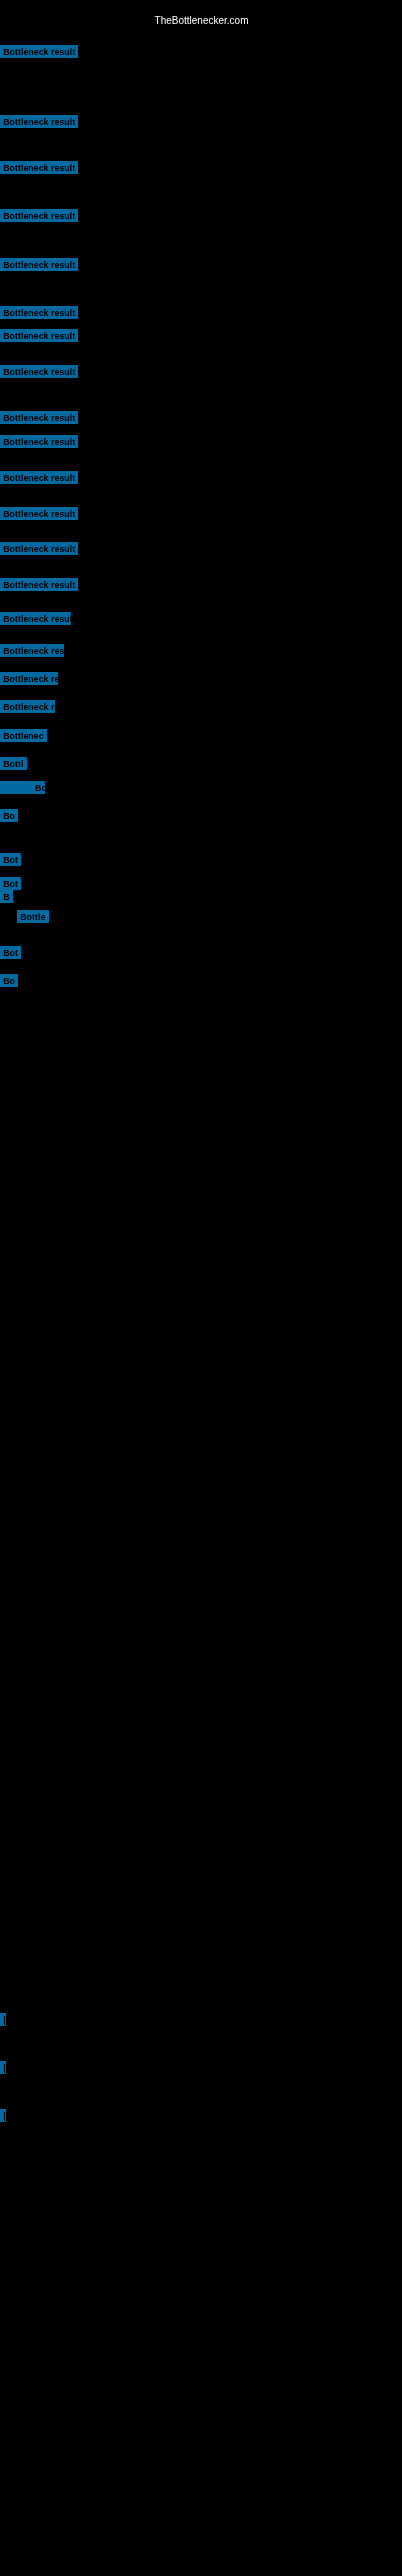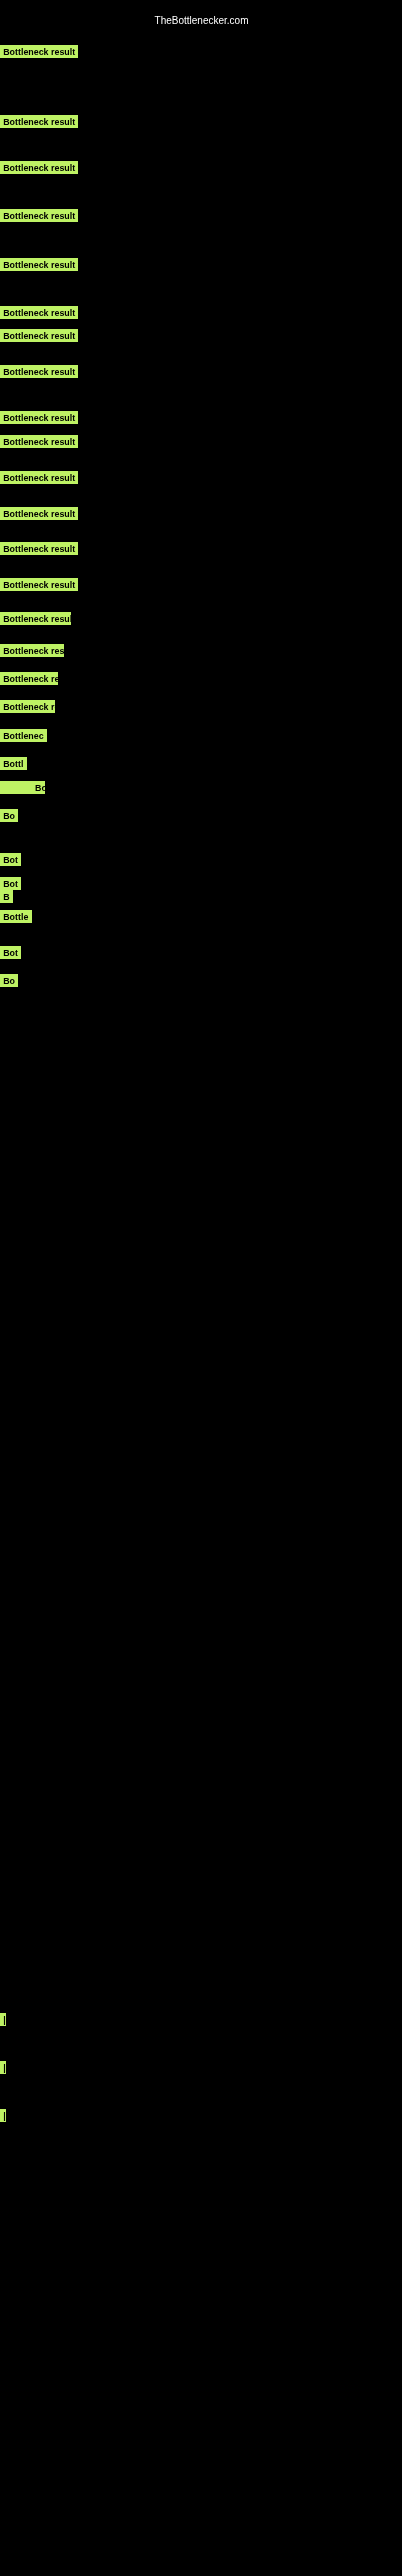"Bottleneck result" .bottleneck-badge { background-color: #bef264 -> #0369a1 }
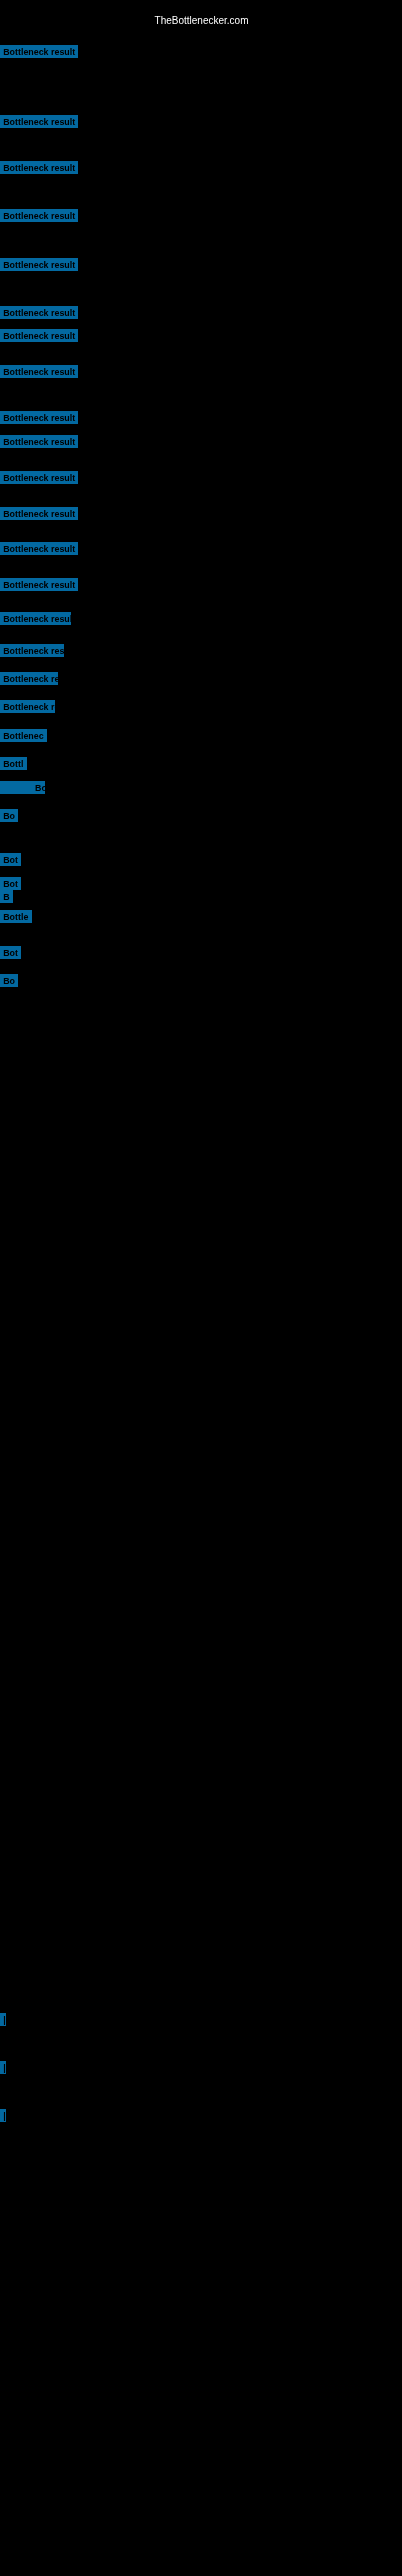"Bottle" div.badge-row { padding-left: none -> 17px }
